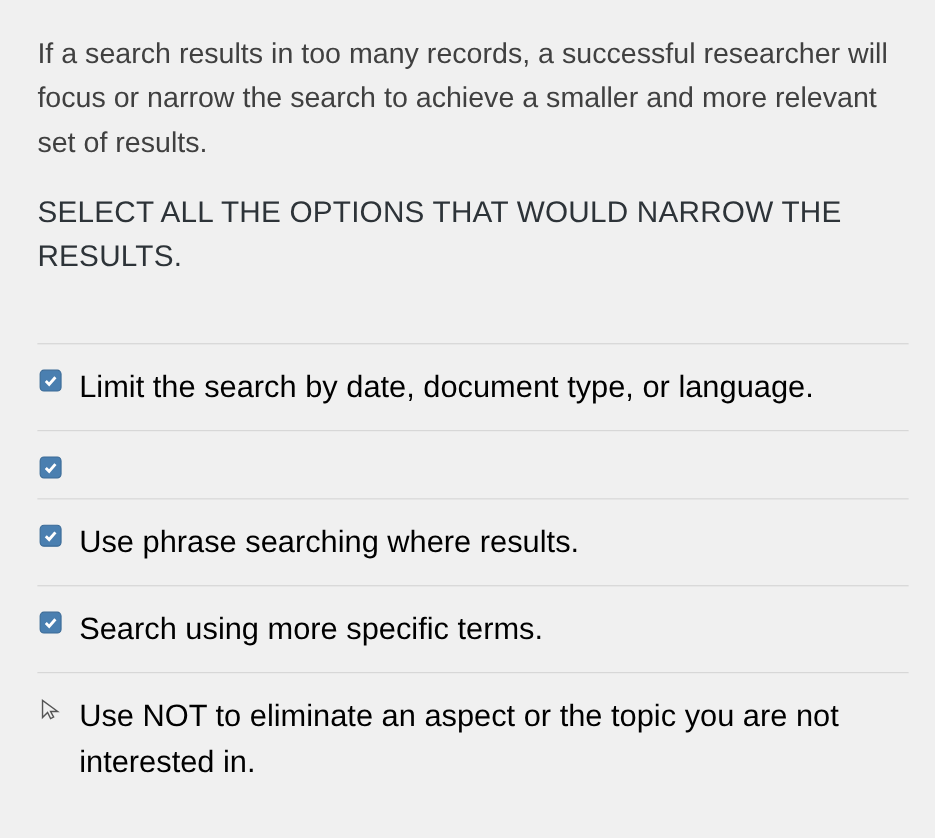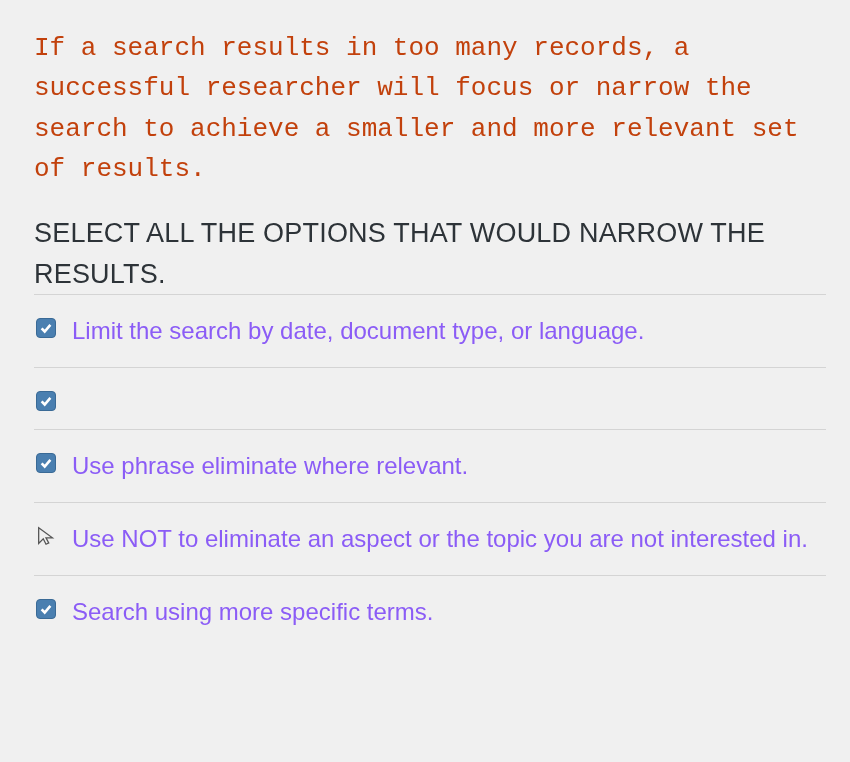"If a search results in" .question-stem { color: #c2410c -> #404040; font-family: Liberation Mono, monospace -> none }
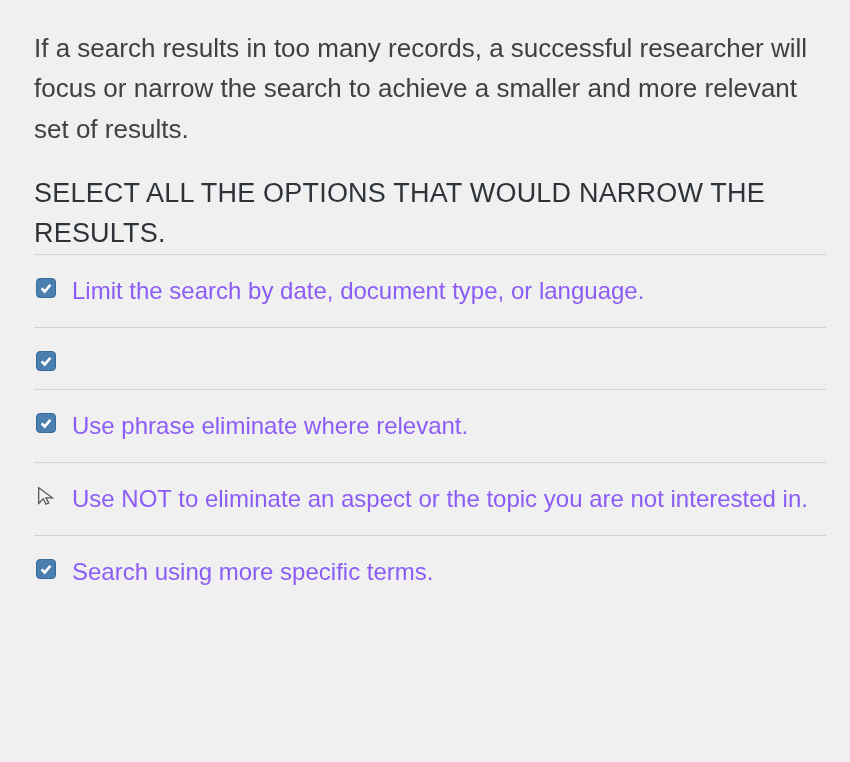"SELECT ALL THE OPTIONS THAT" .question-instruction { margin-bottom: none -> 58px }
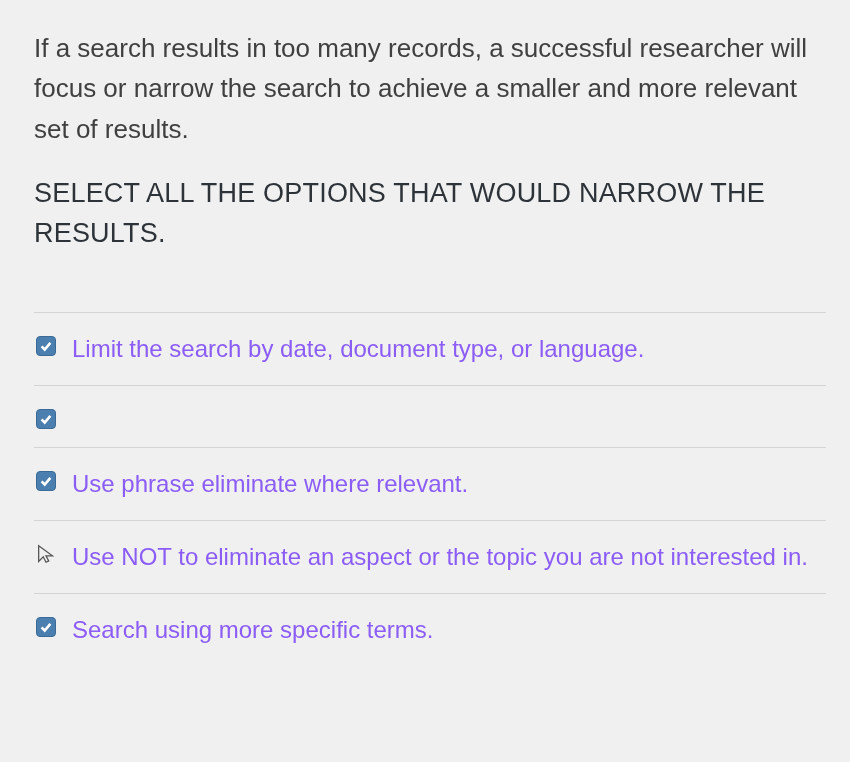"Limit the search by date," .option-label { color: #8b5cf6 -> #000000; font-size: 24px -> 28px }
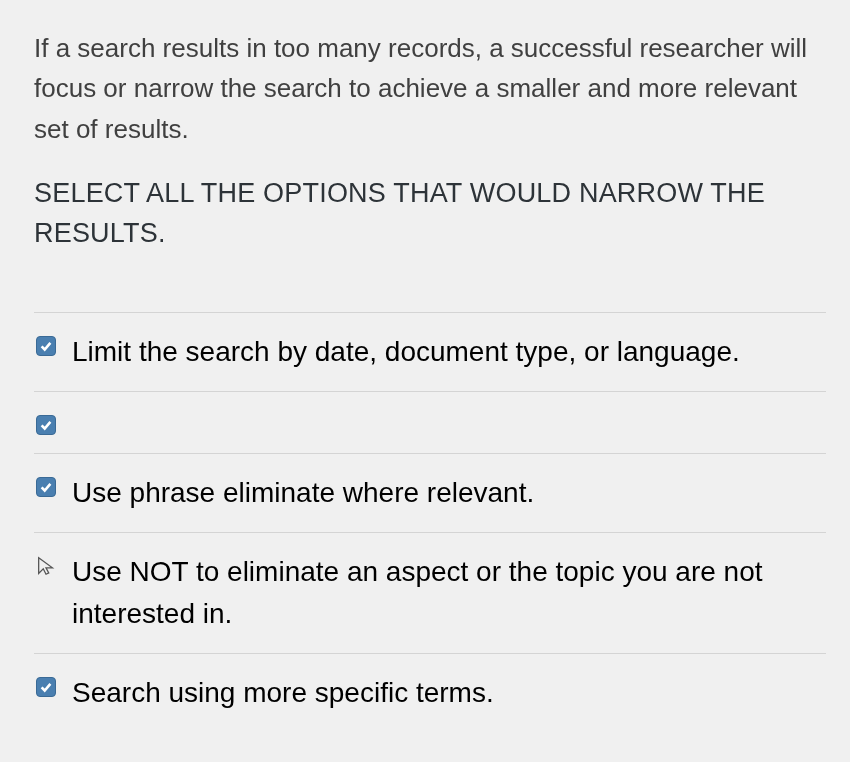"Use phrase eliminate where relevant." span.option-label { text: eliminate where relevant -> searching where results }
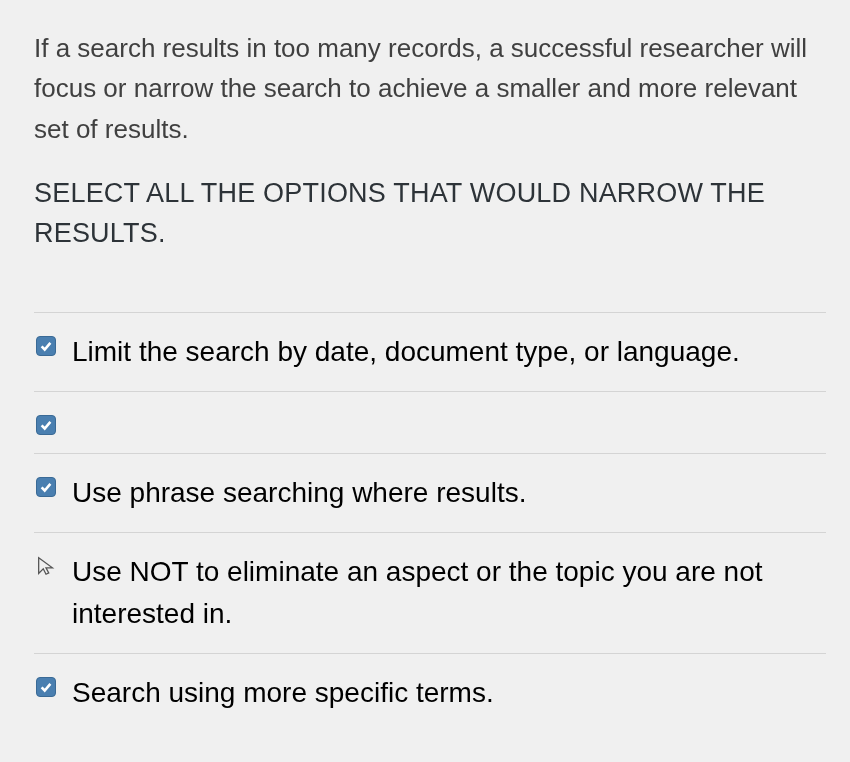"Use NOT to eliminate an" div.option-row { order: before "Search using more specific terms." -> after "Search using more specific terms." }
